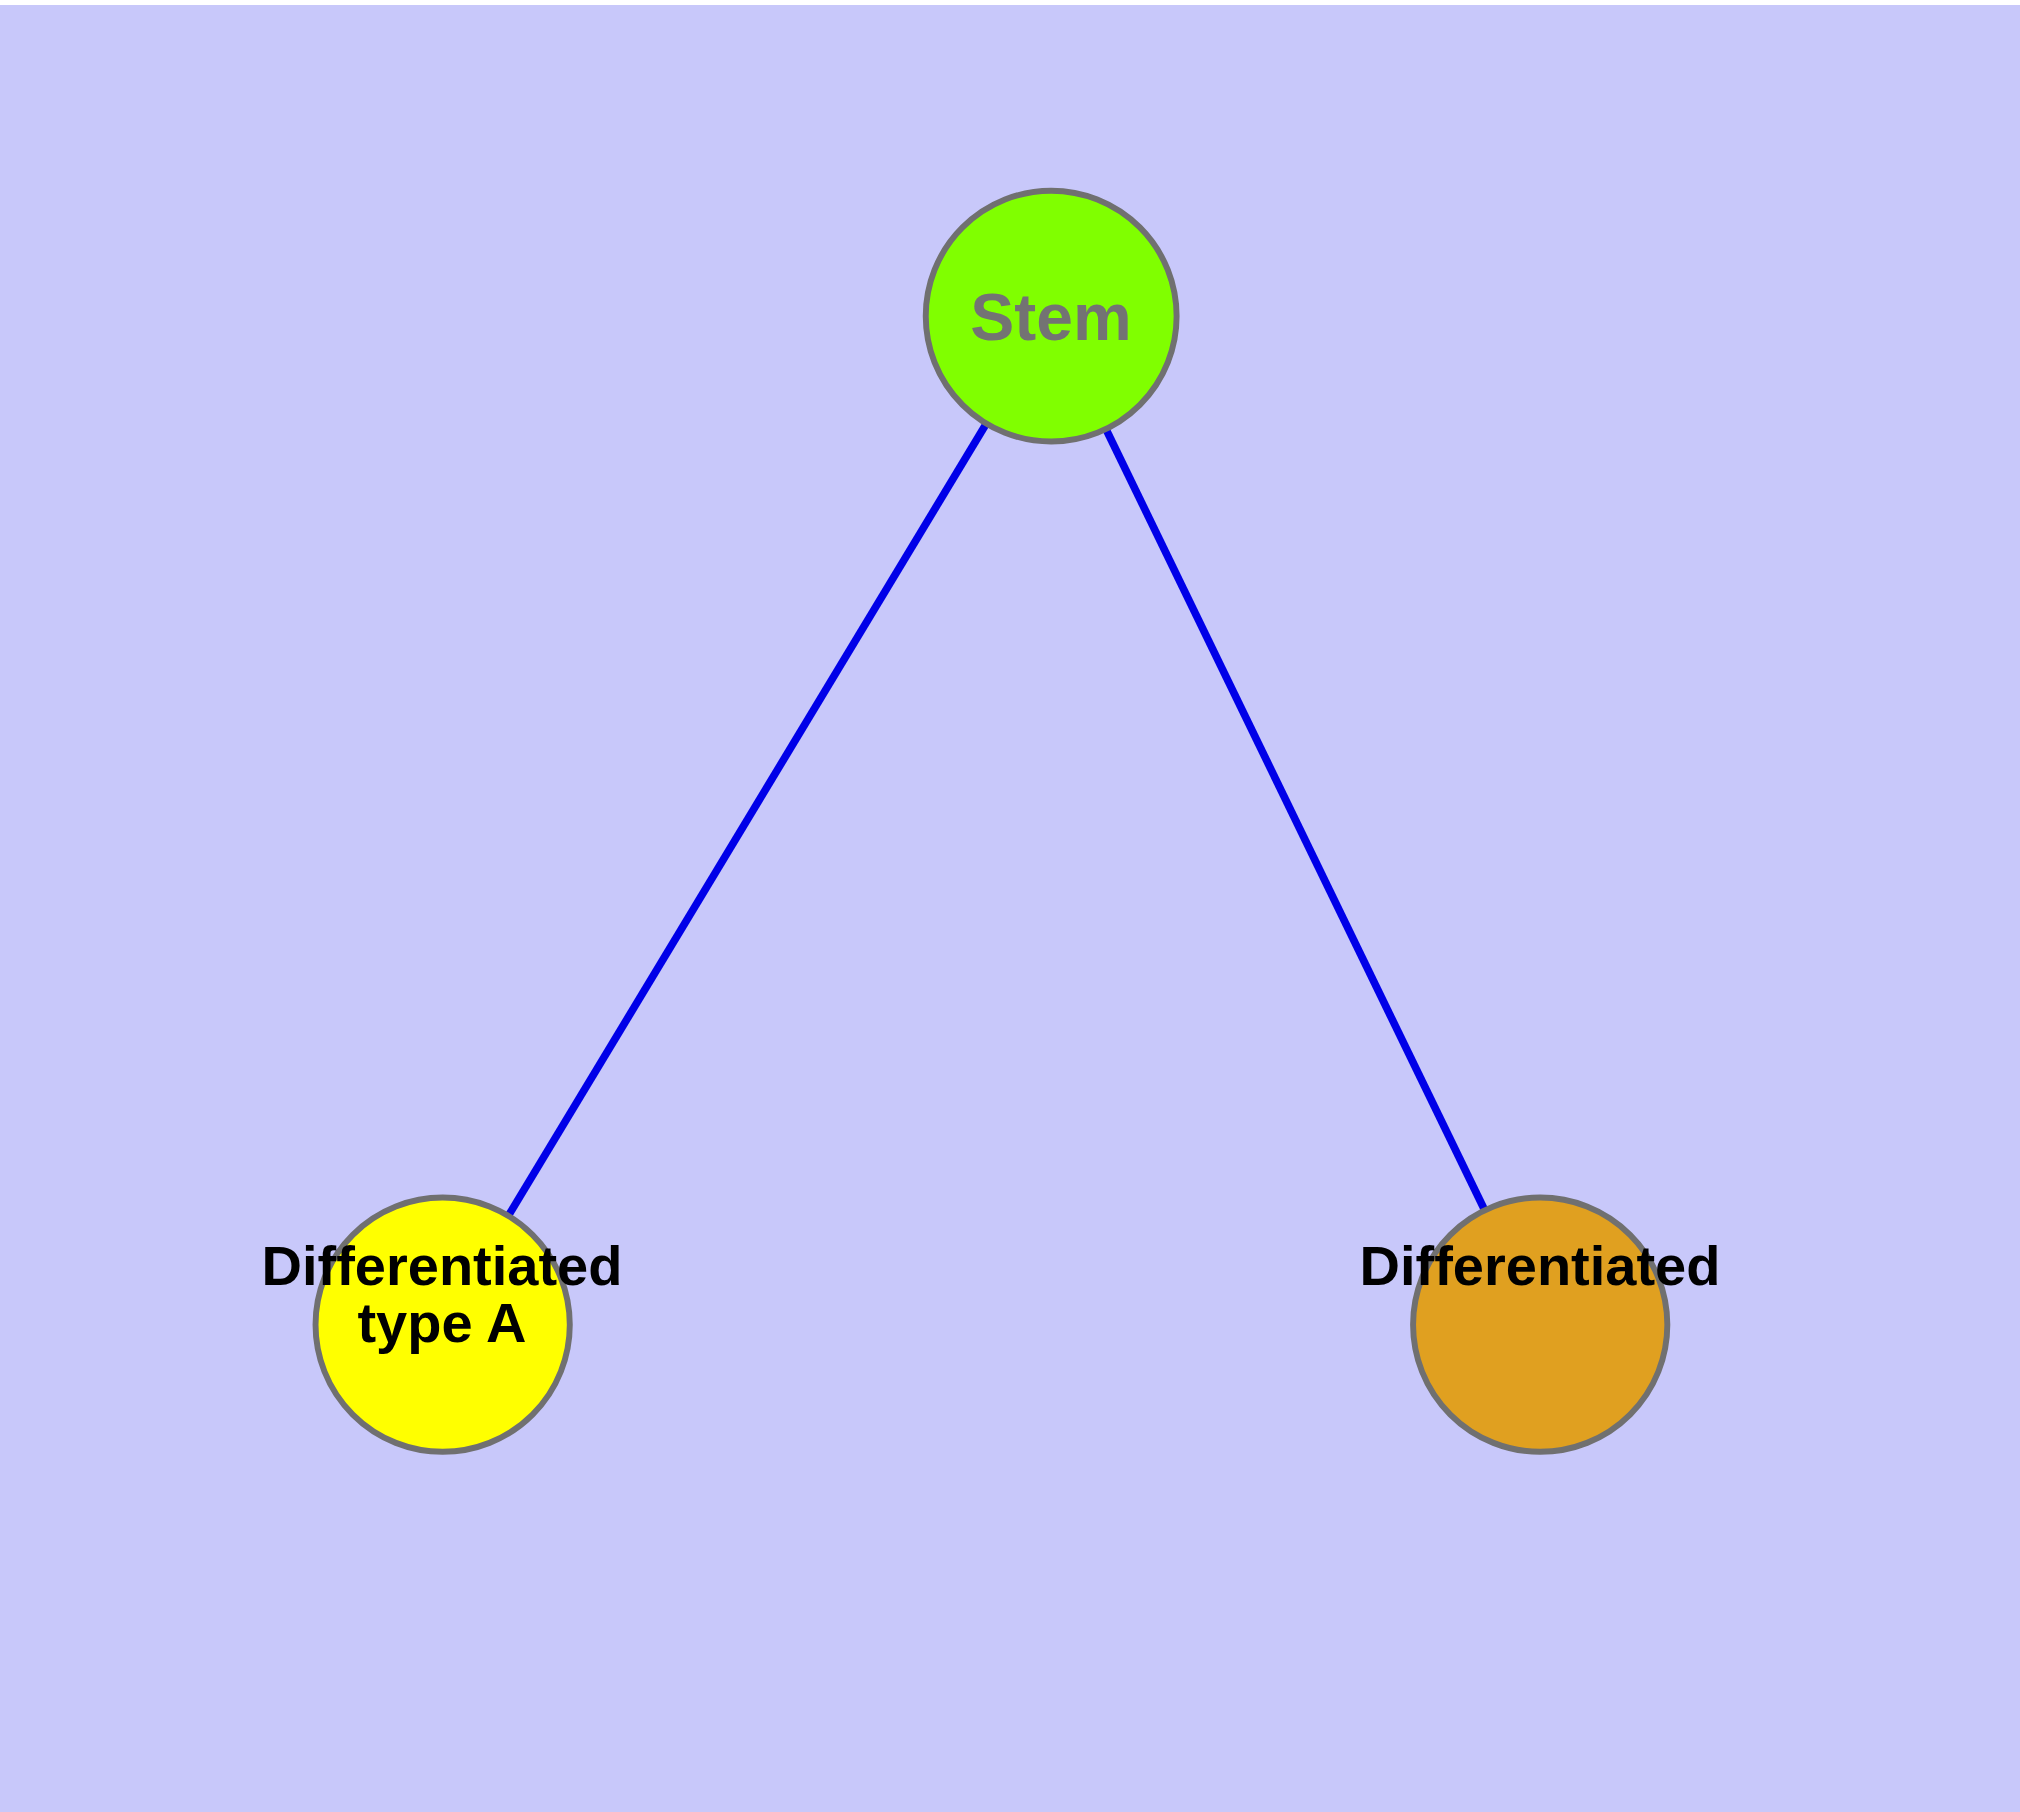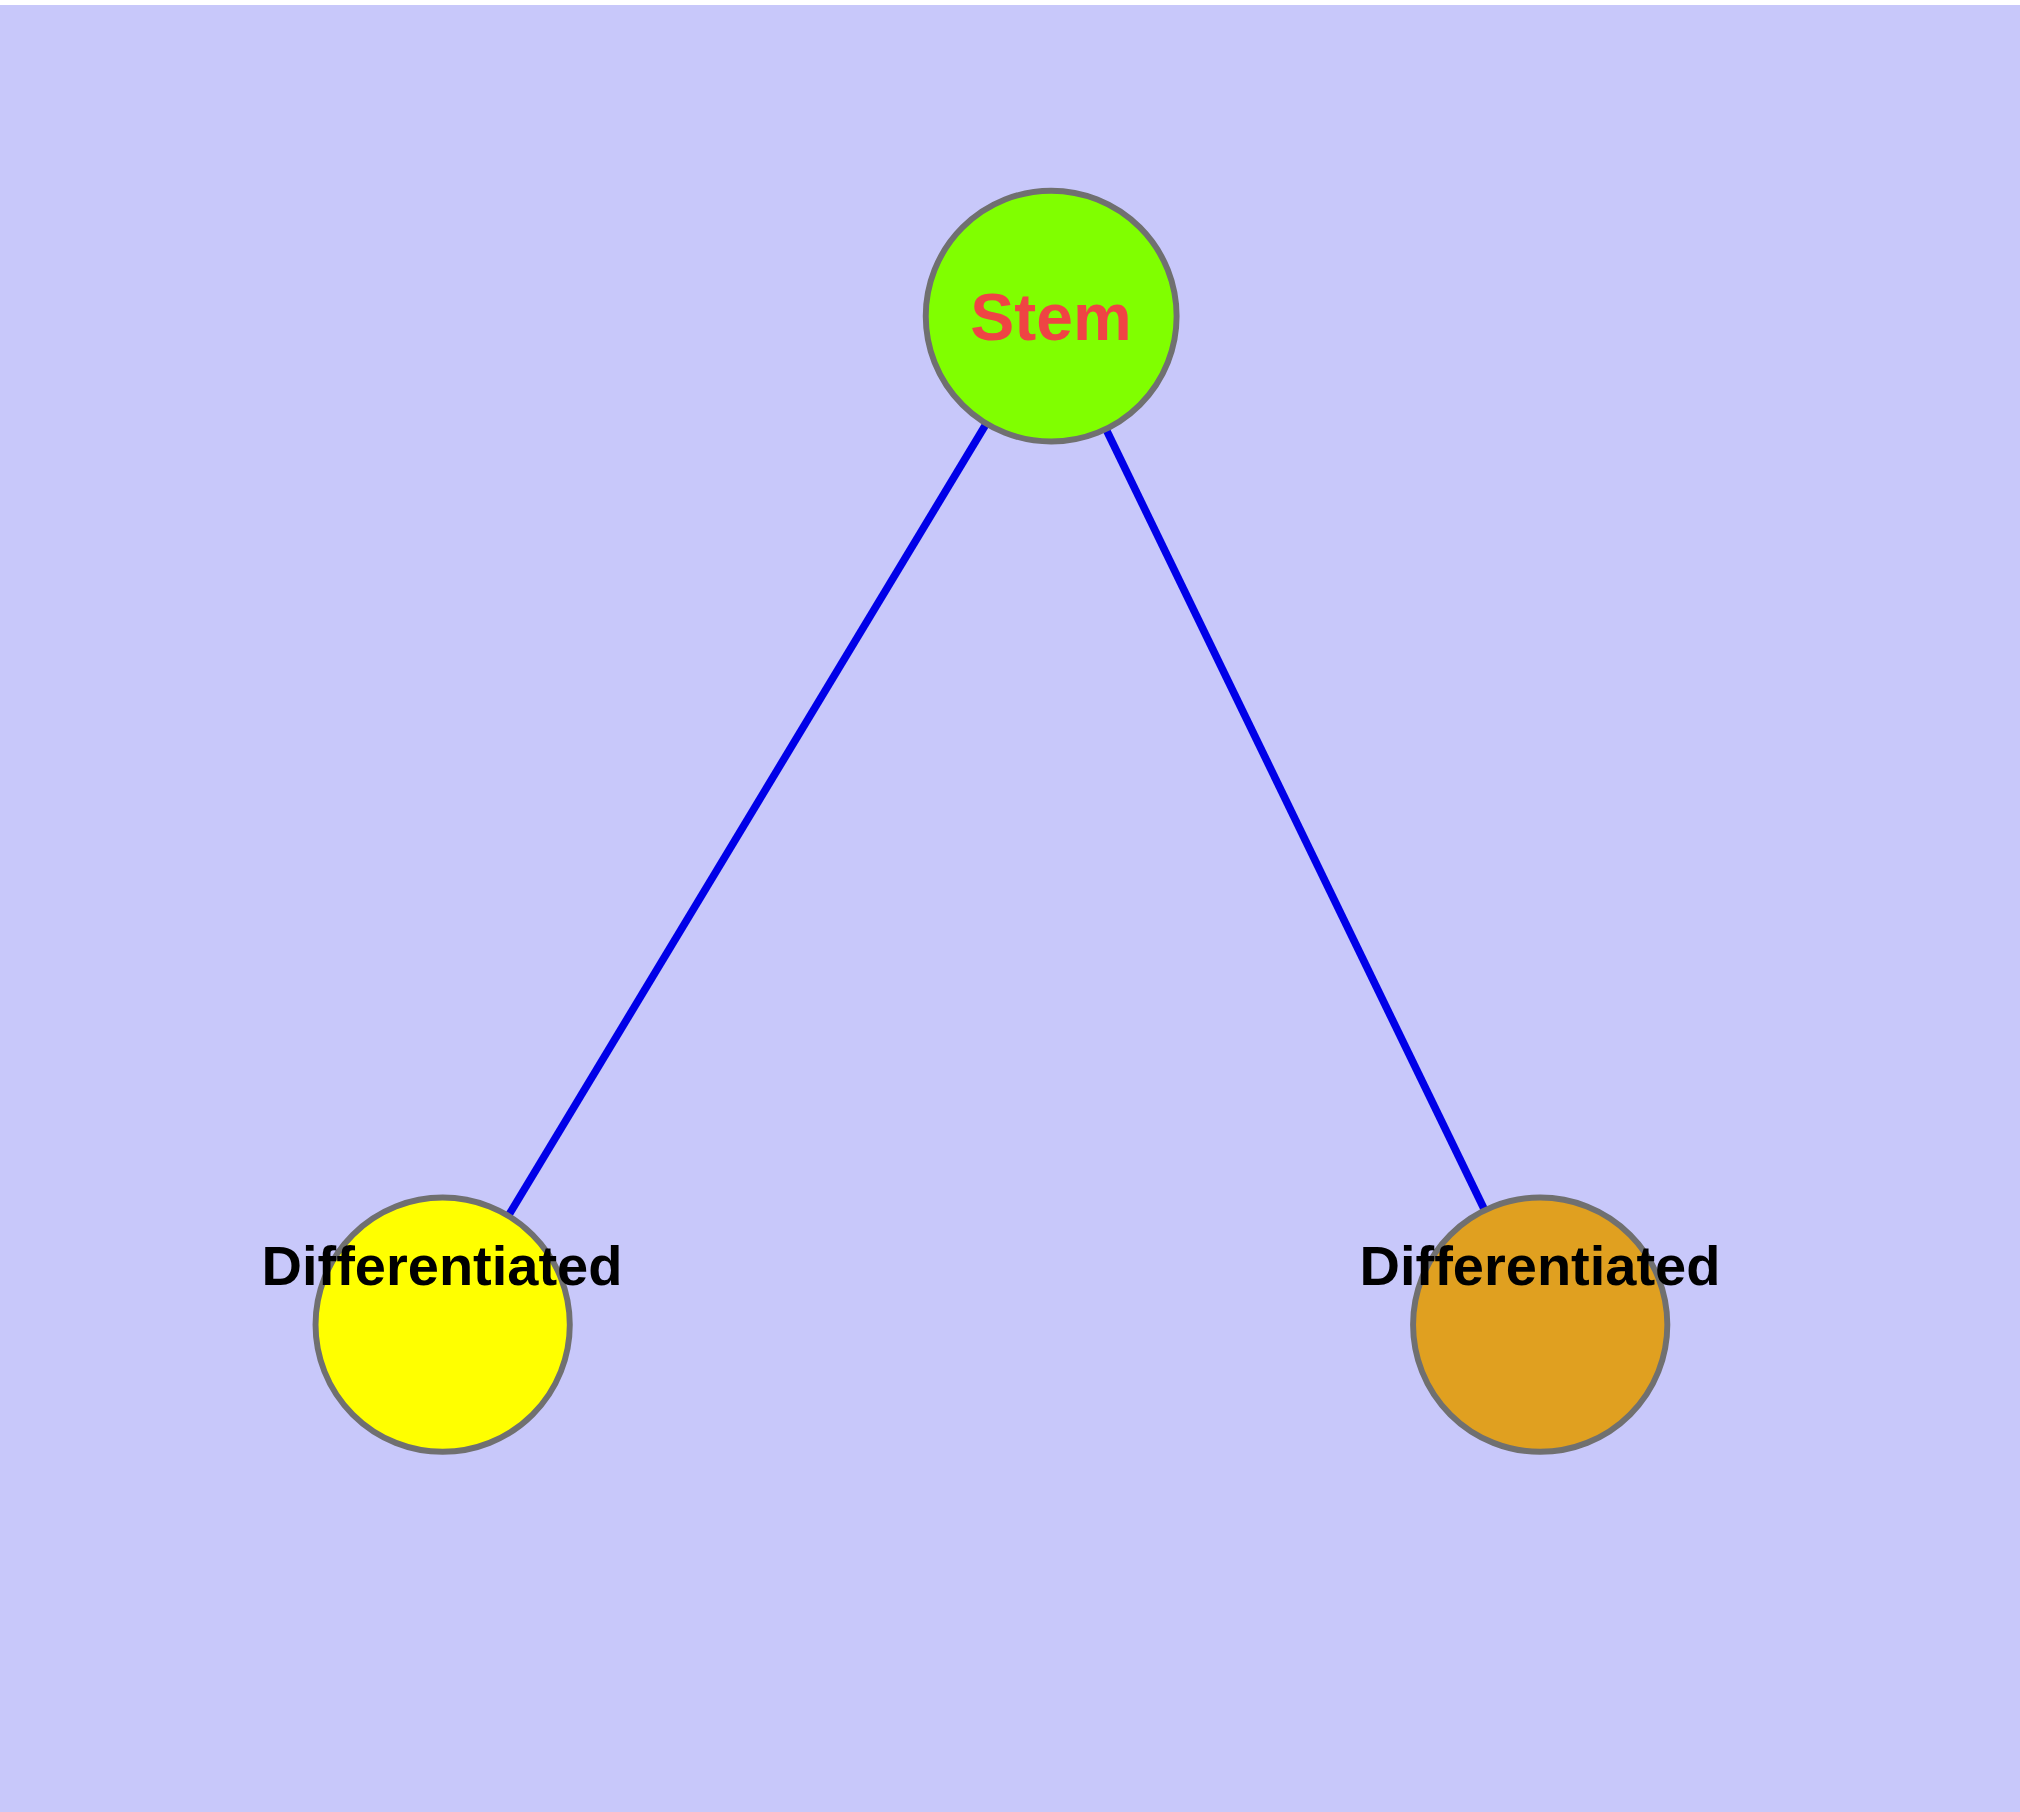"Stem" div.node-label { color: #ef4444 -> #737373 }
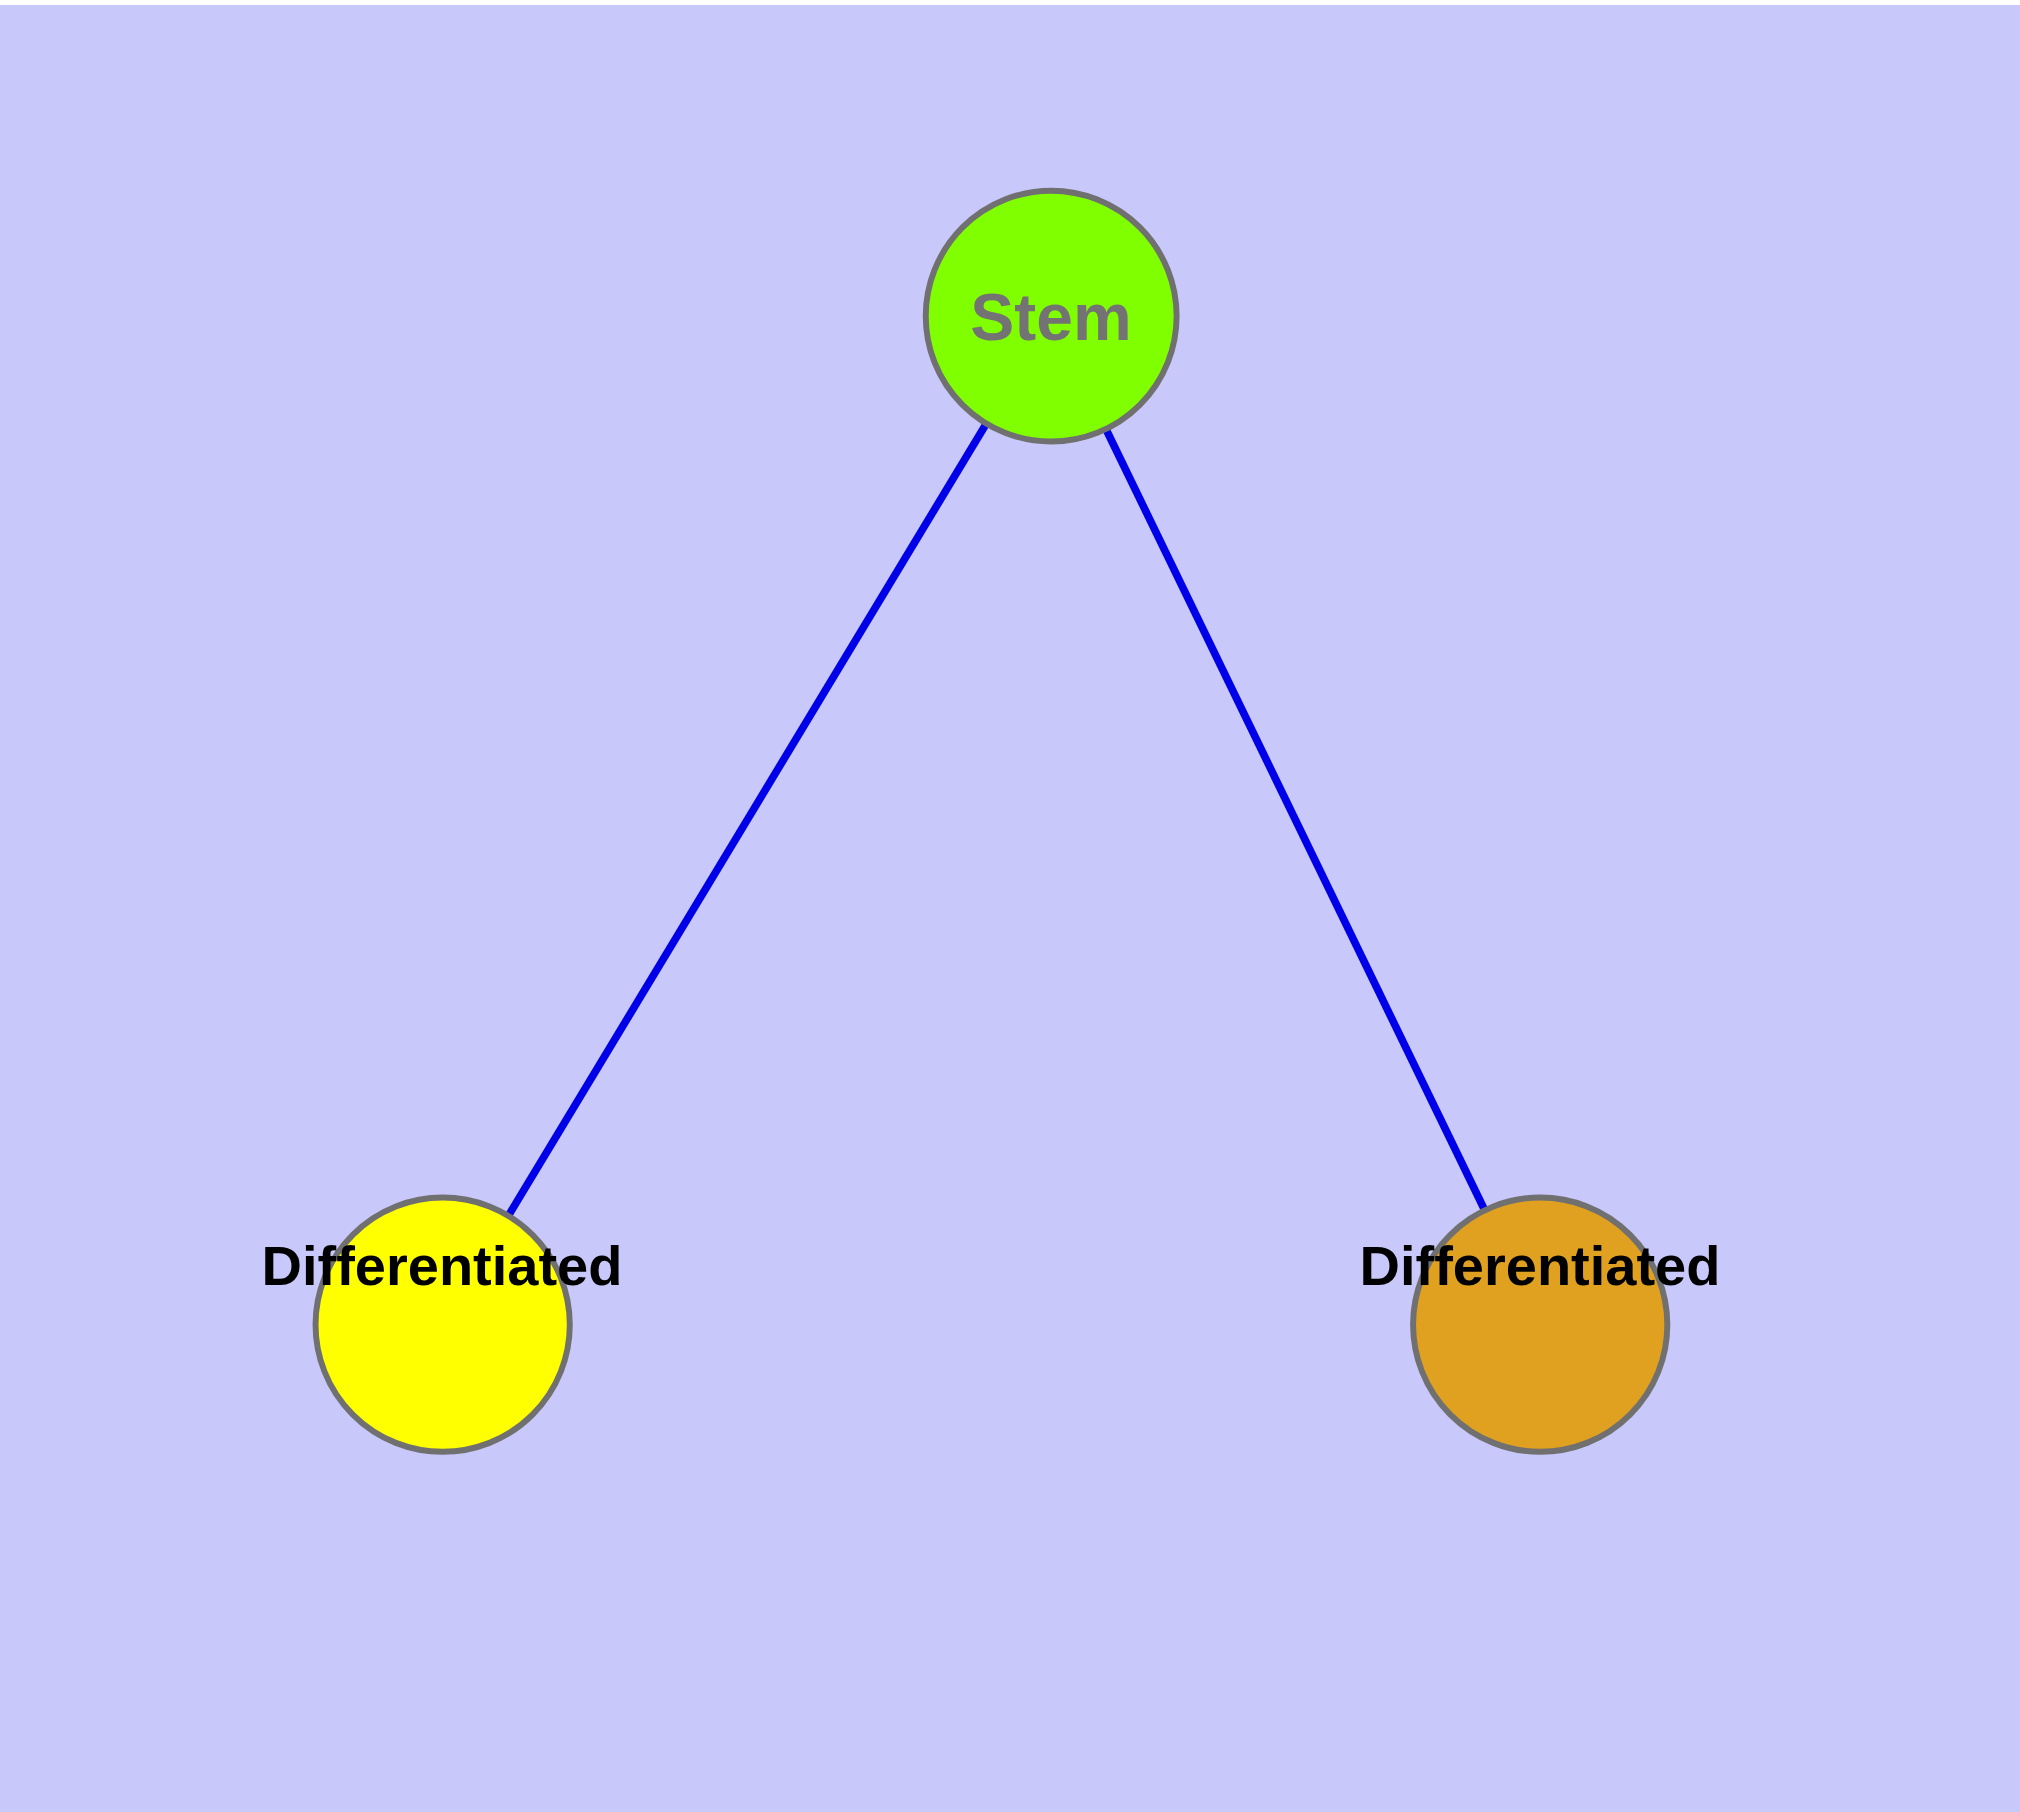"type A" div { html: none -> <div>type A</div> }
